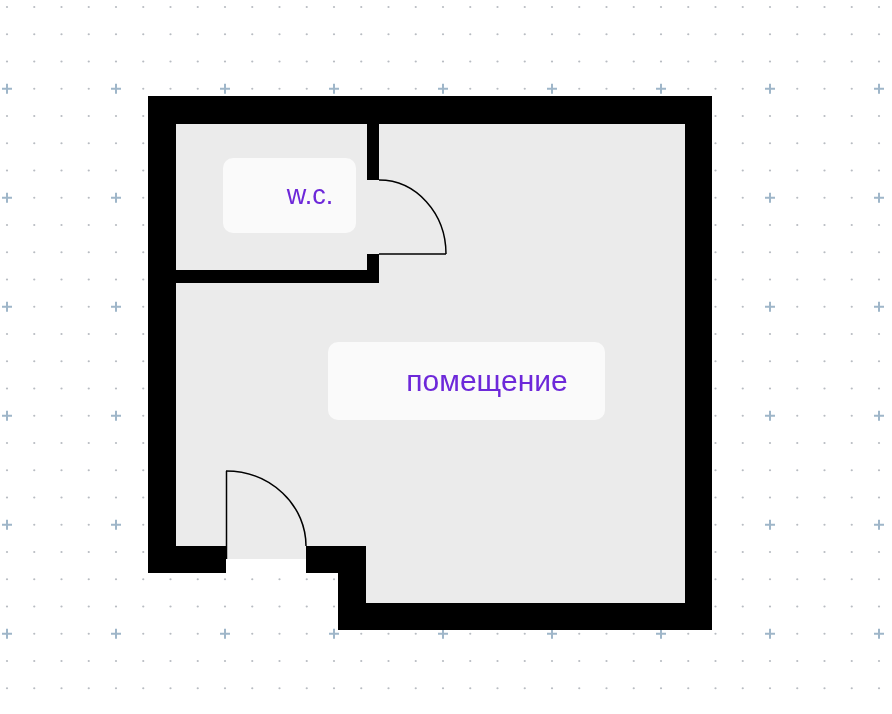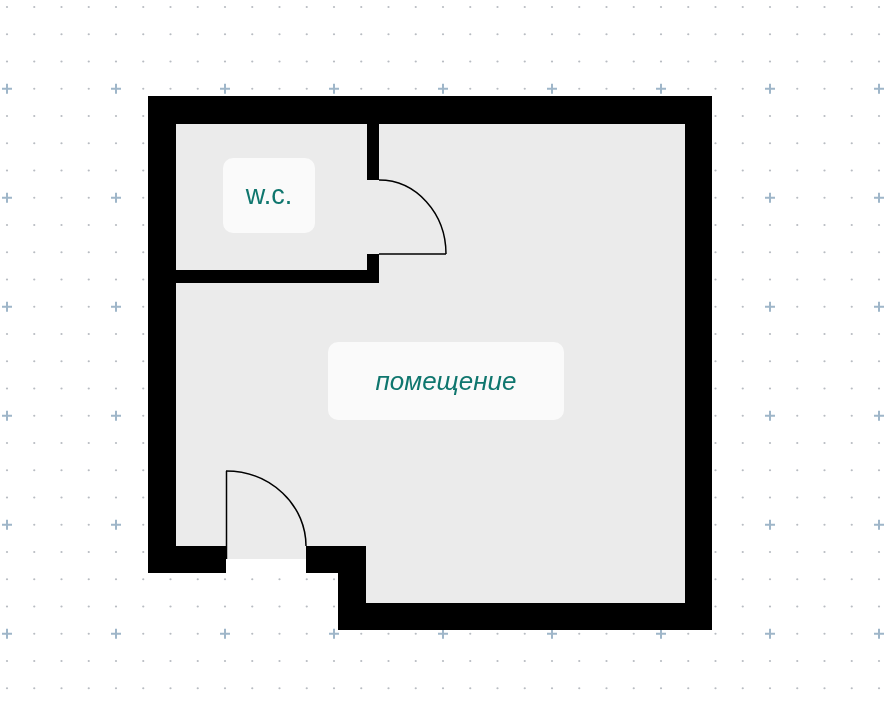"w.c." .room-label { color: #0f766e -> #6d28d9; padding-left: none -> 41px }
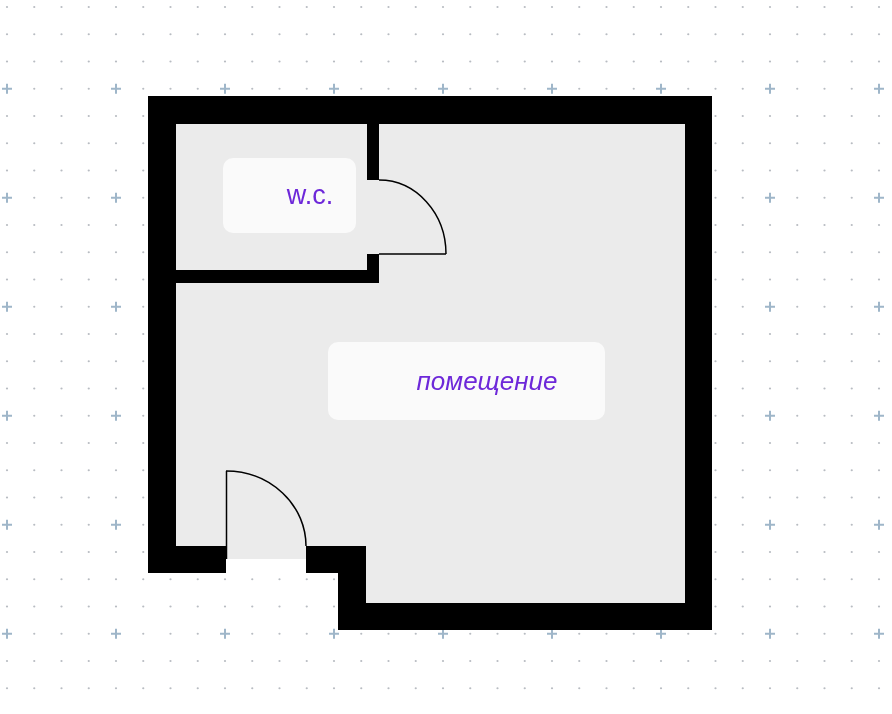"помещение" div.room-label { font-size: 26px -> 30px; font-style: italic -> none }
